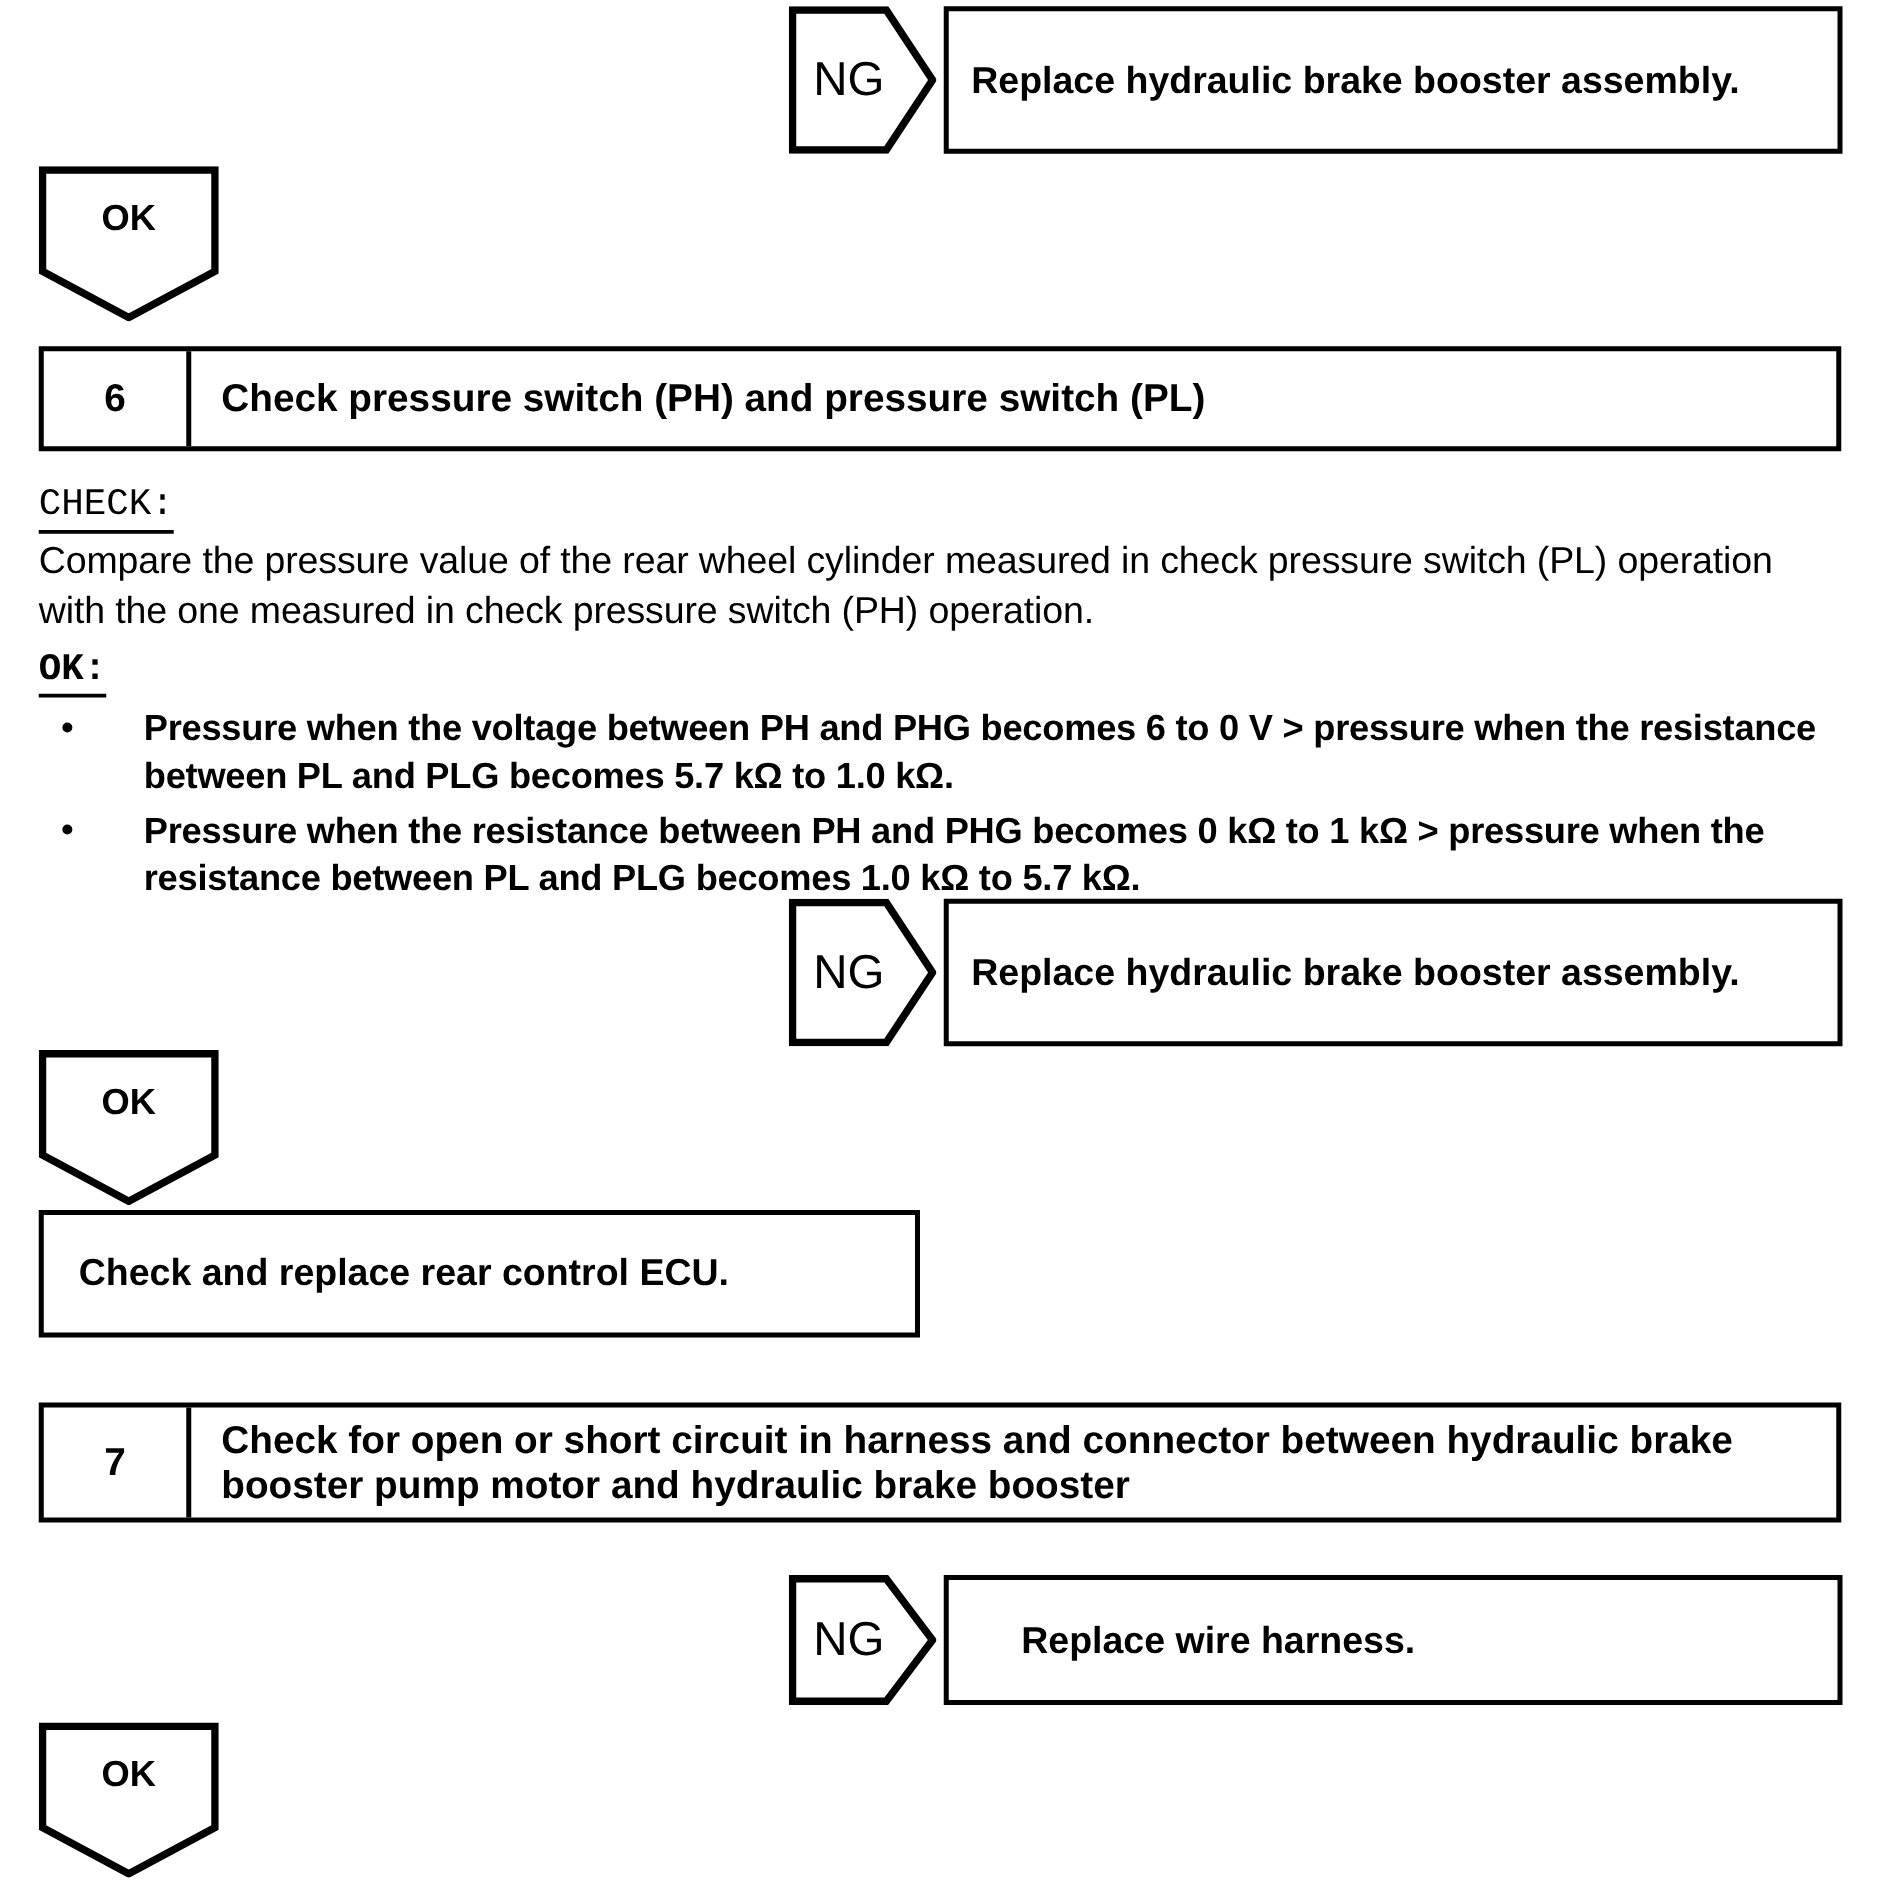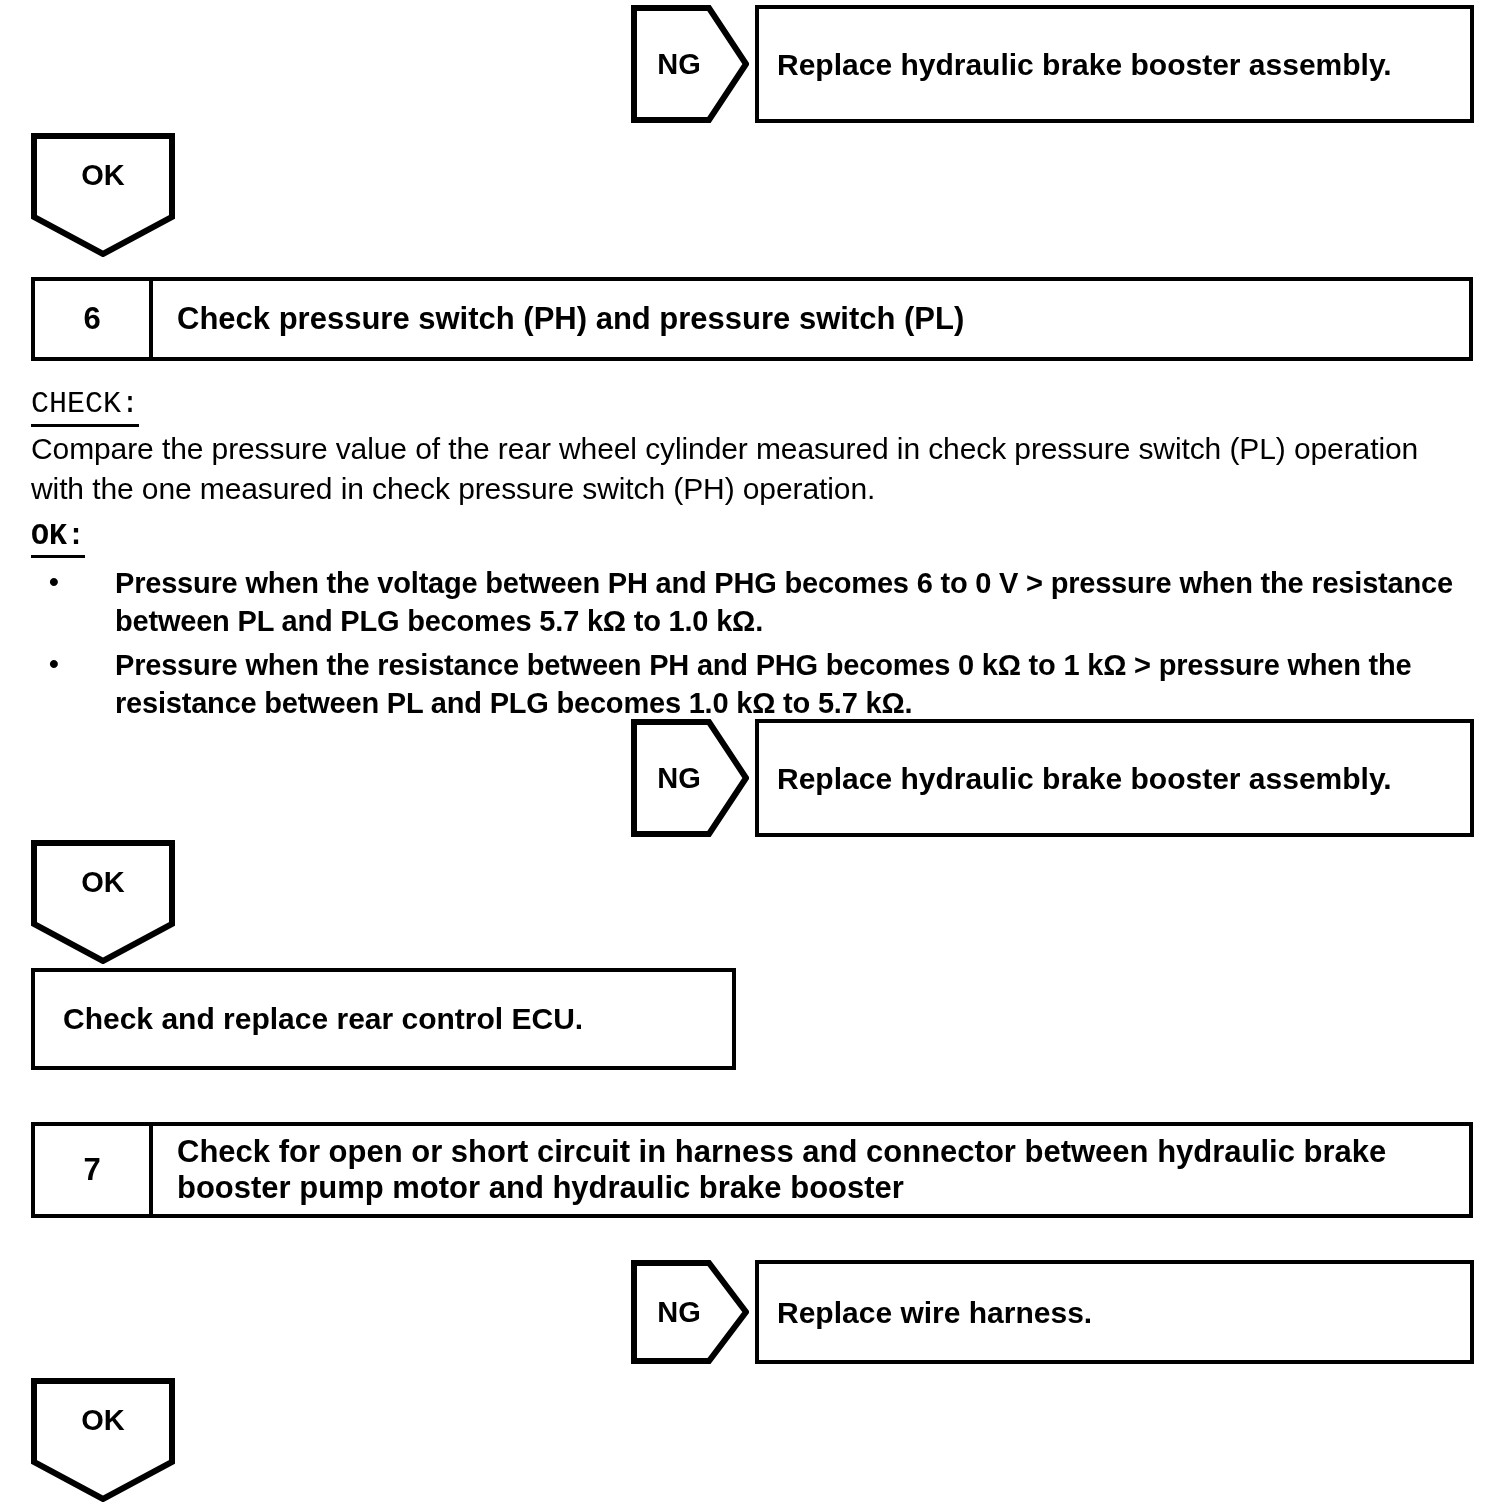"NG" .ng-label { font-size: 29px -> 38px; font-weight: bold -> normal }
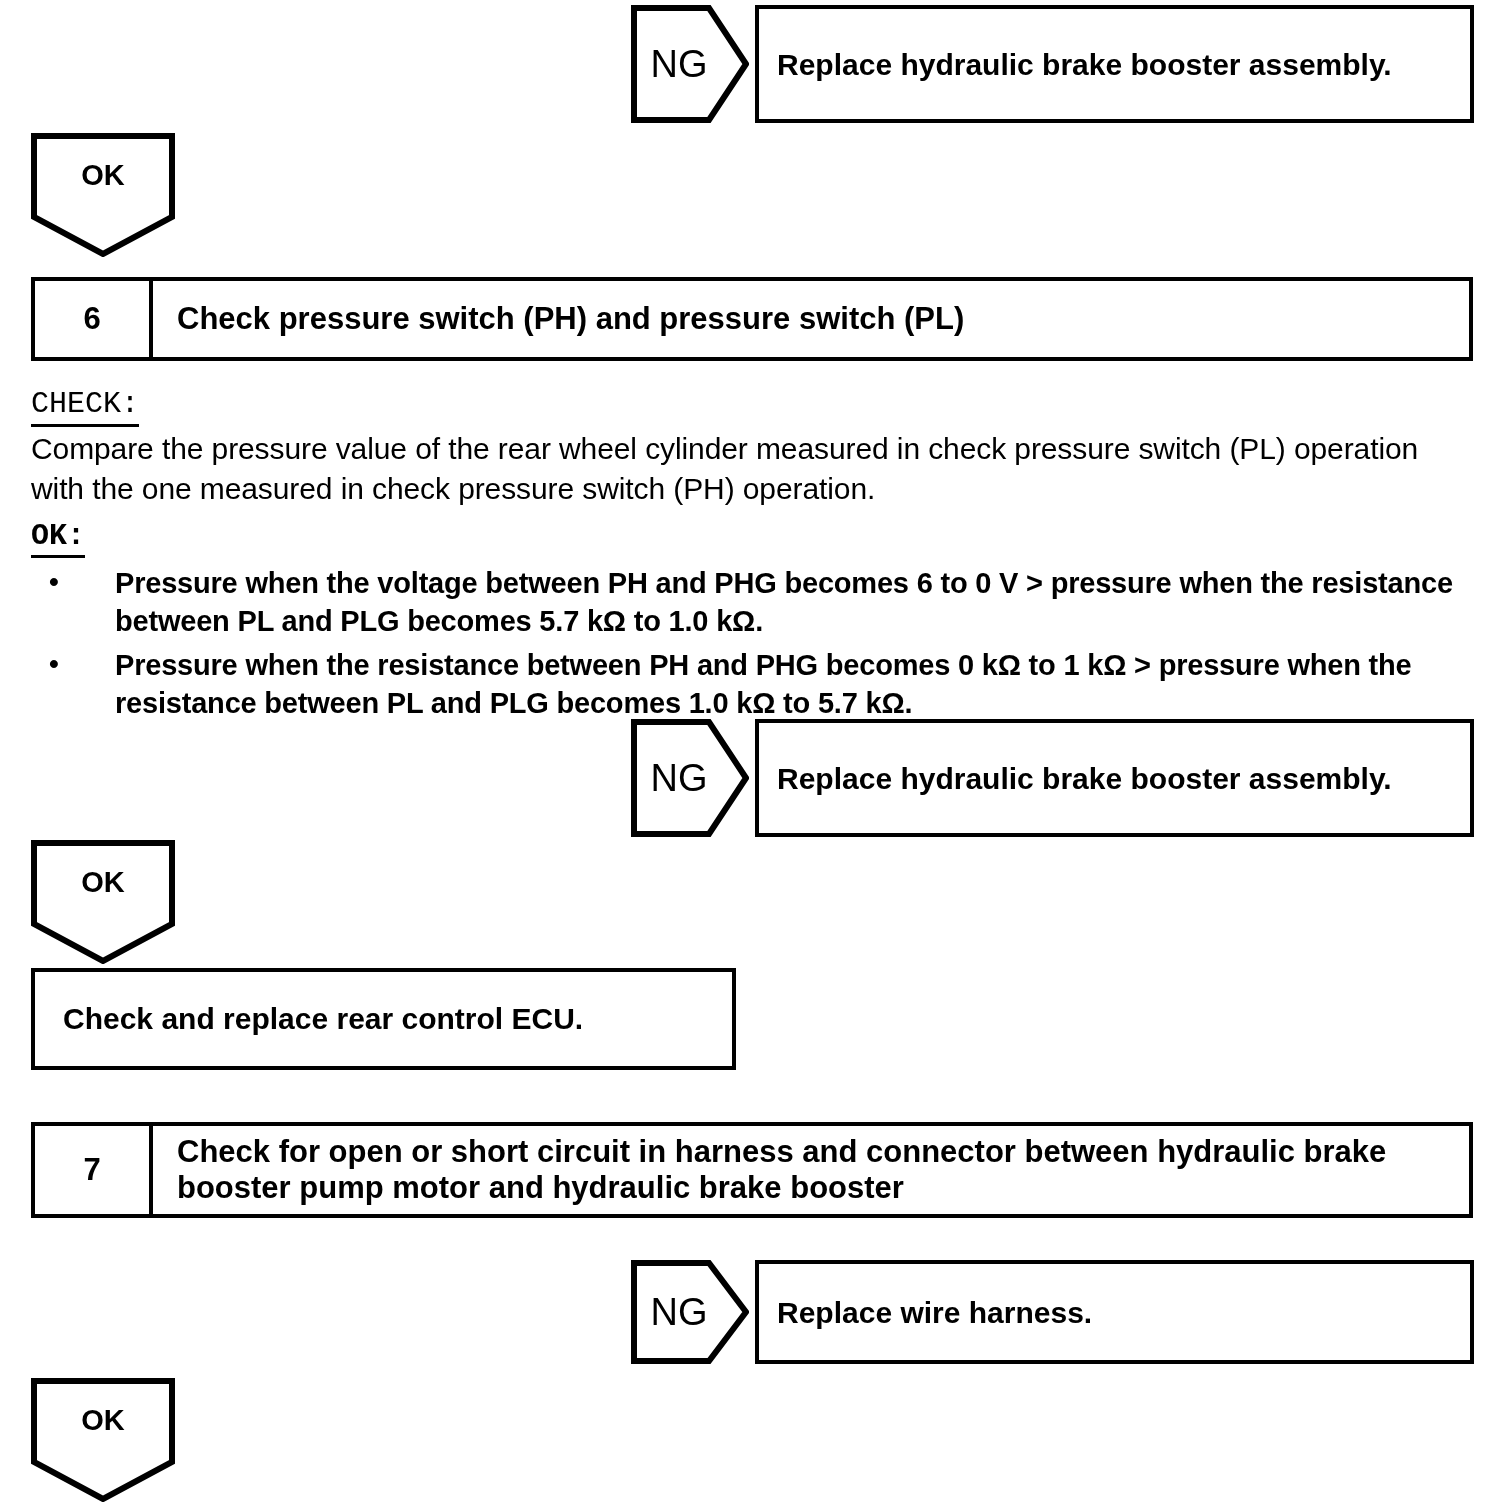"Replace wire harness." div.ng-box { padding-left: none -> 40px }
